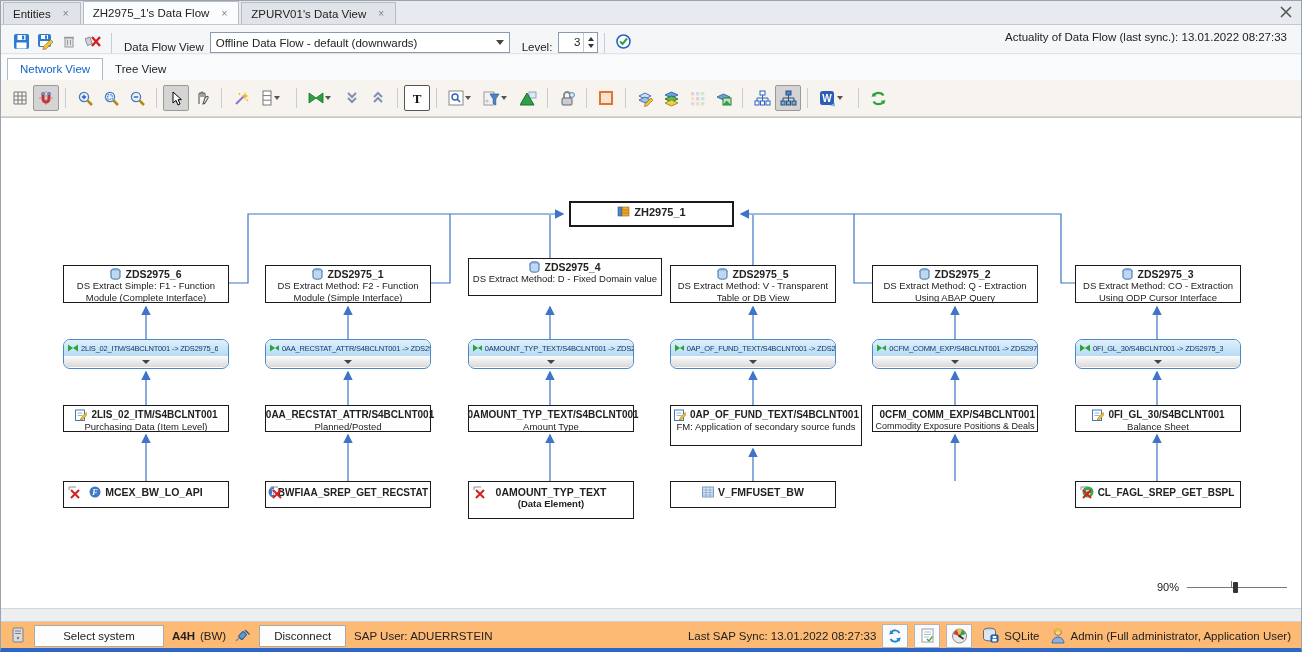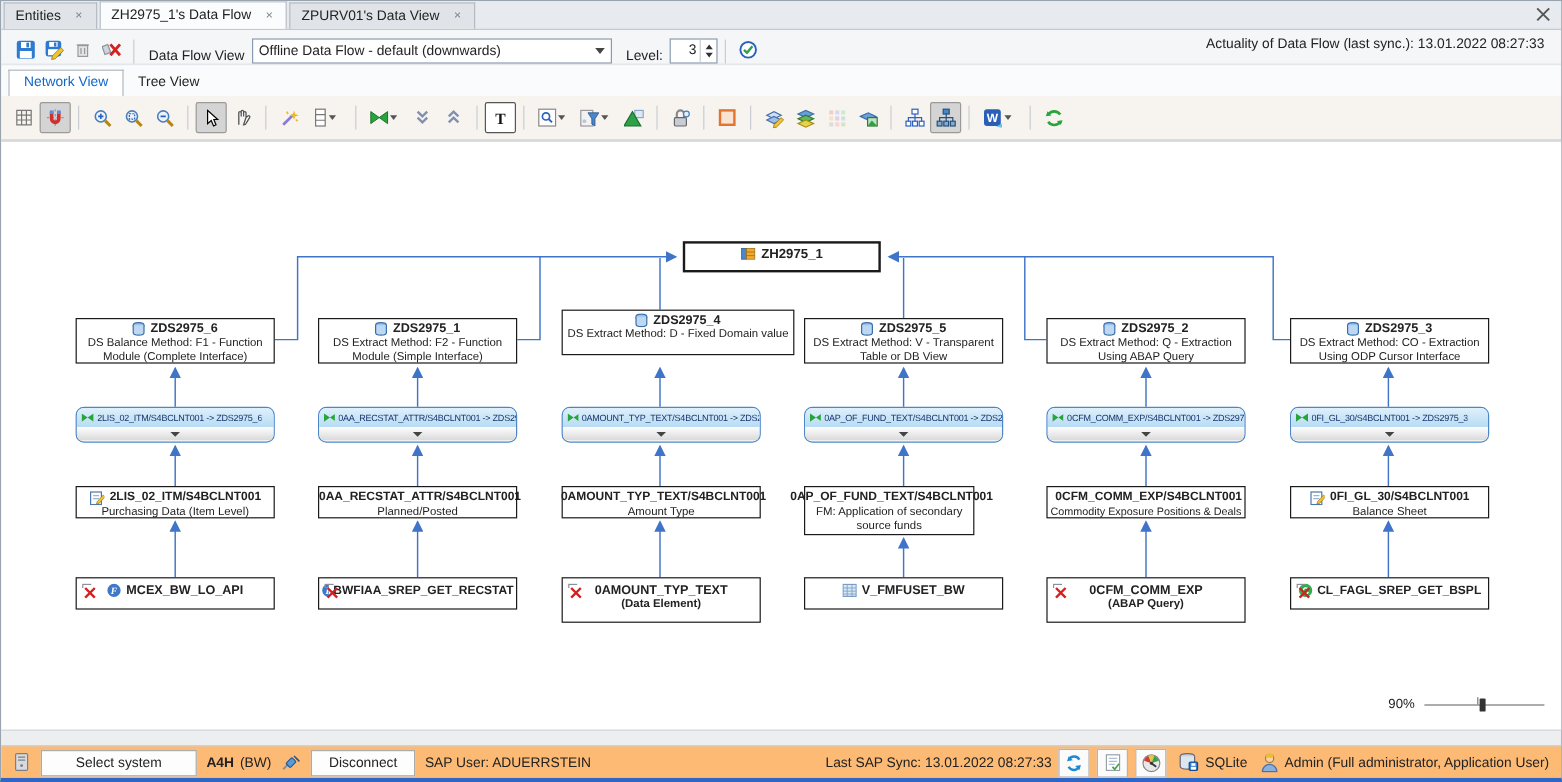"DS Balance Method: F1 -" div.ndesc { text: Balance Method -> Extract Simple }
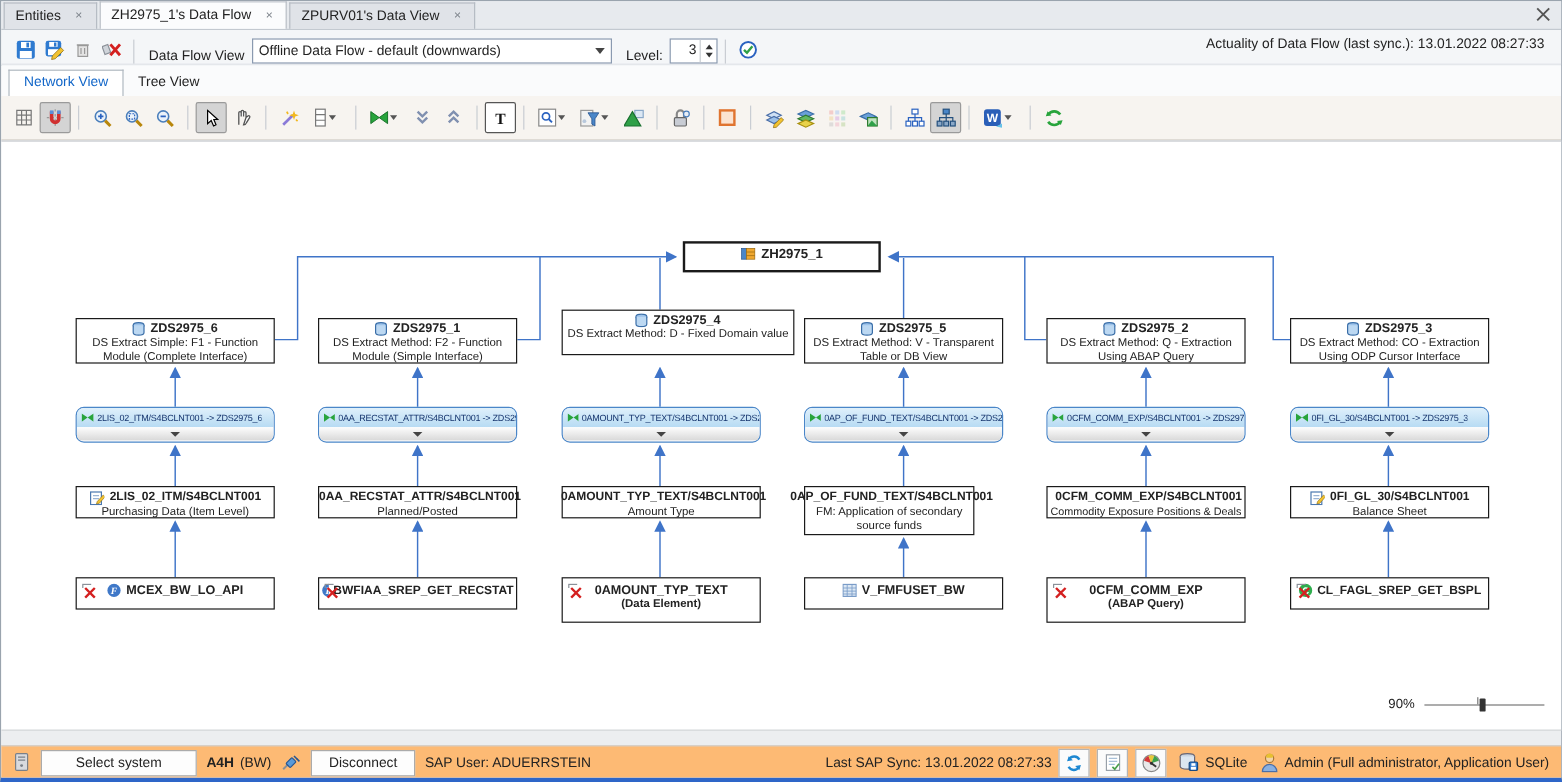"0AP_OF_FUND_TEXT/S4BCLNT001" div.node { width: 142px -> 192px }
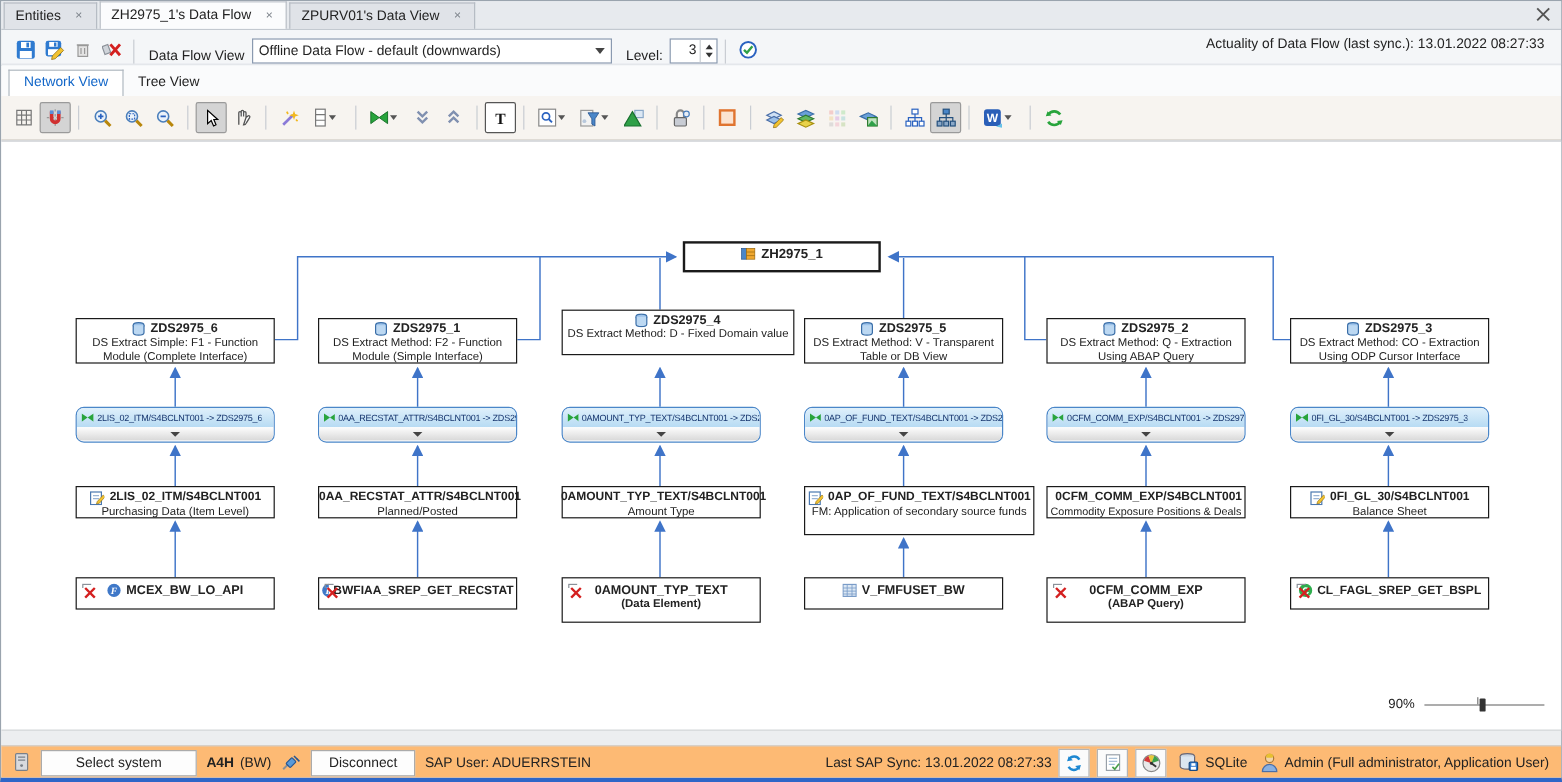"0CFM_COMM_EXP" div.node { html: <div> <svg> <polyline></polyline> <path></path> </svg> <div> <span>0CFM_COMM_EXP</span> </div> <div>(ABAP Query)</div> </div> -> none }
